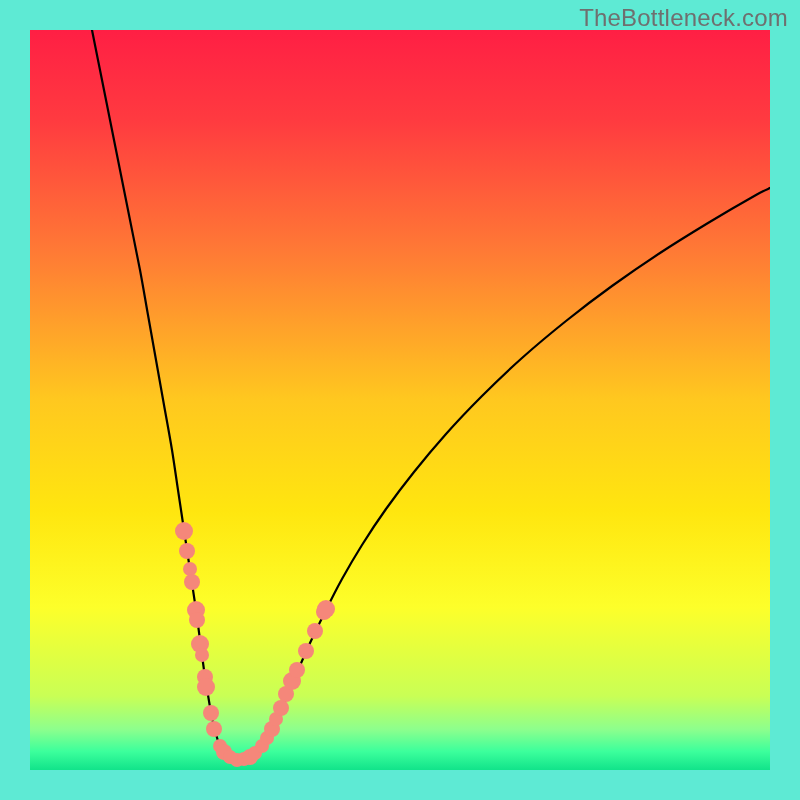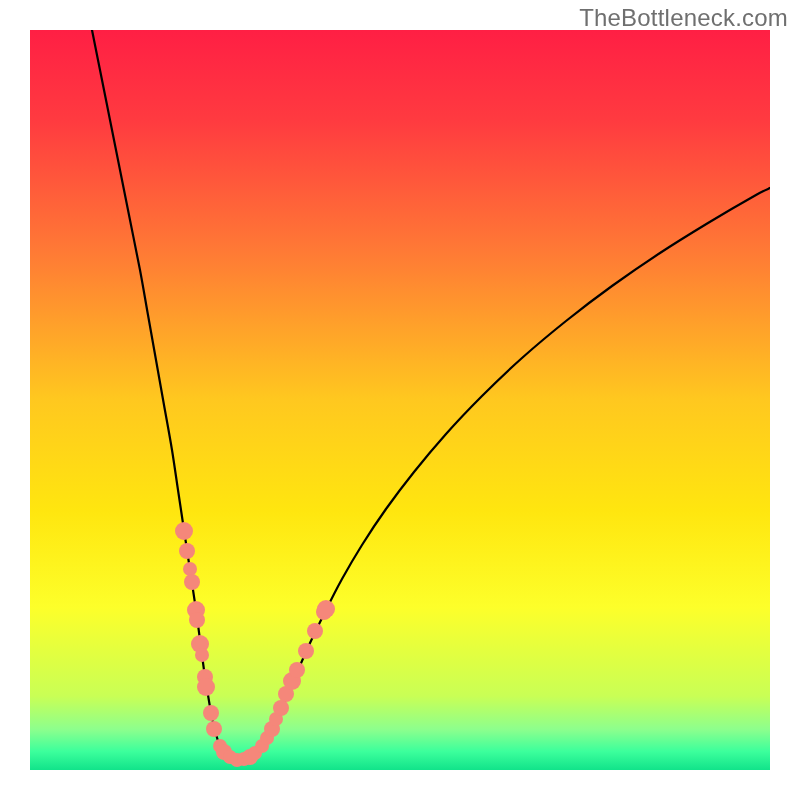"TheBottleneck.com" .frame { background: #ffffff -> #5eead4 }
